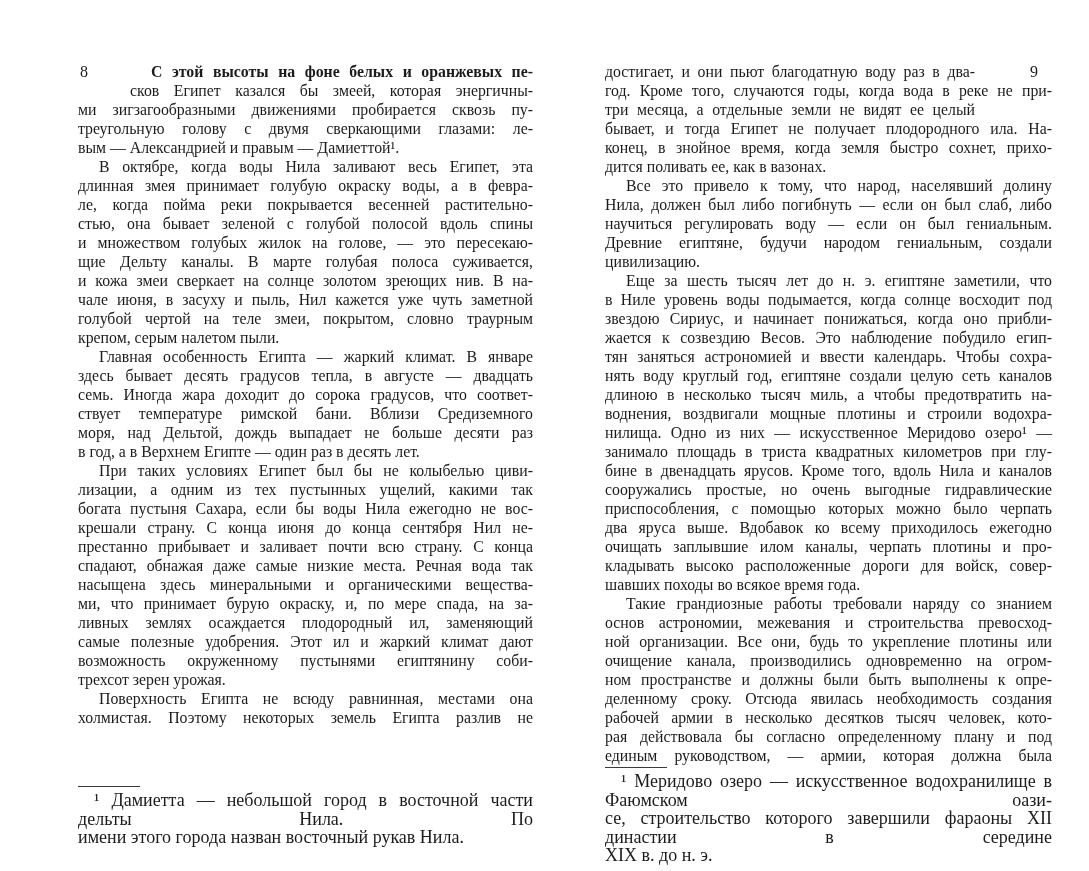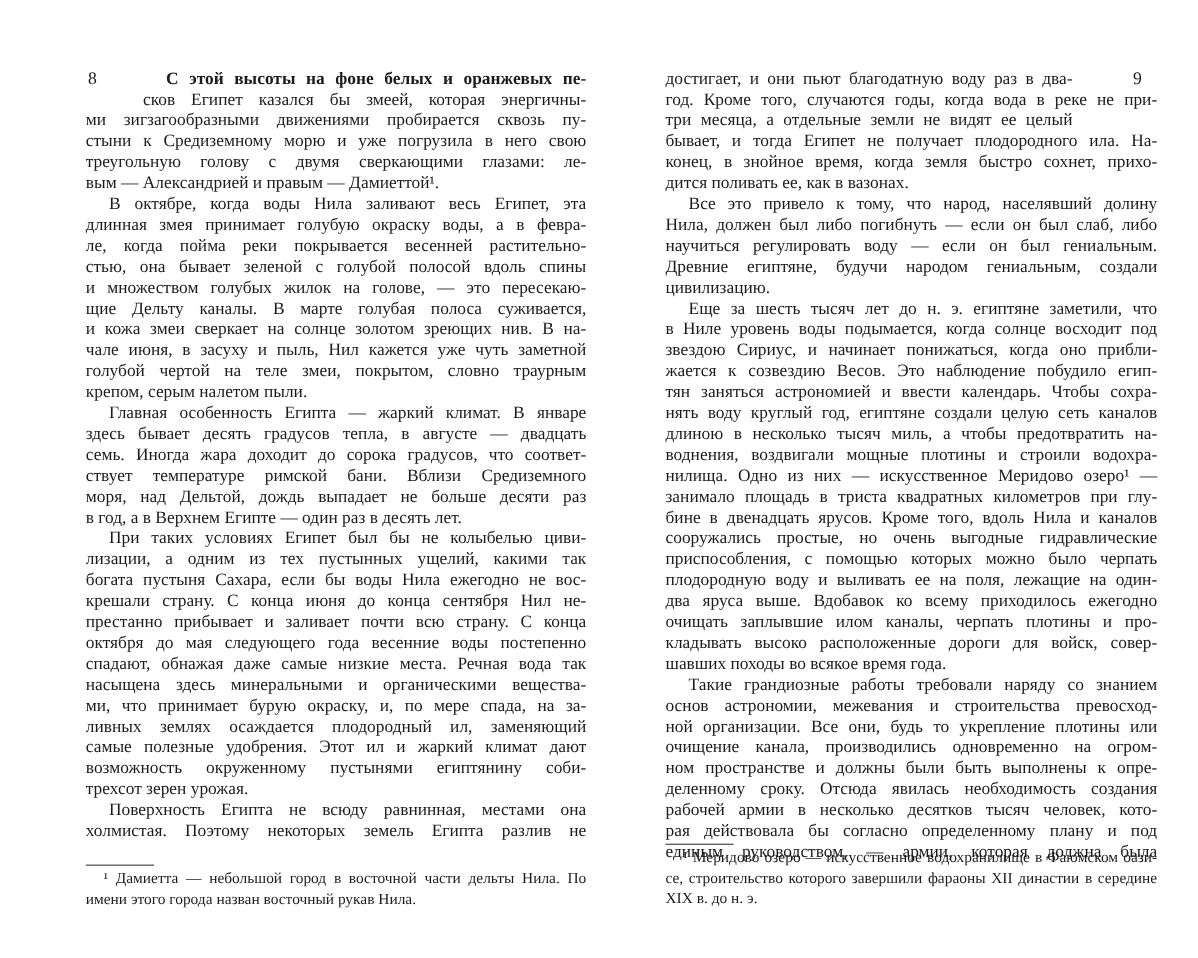"стыни к Средиземному морю и" div.ln { html: <div>стыни к Средиземному морю и уже погрузила в него свою</div> -> none }
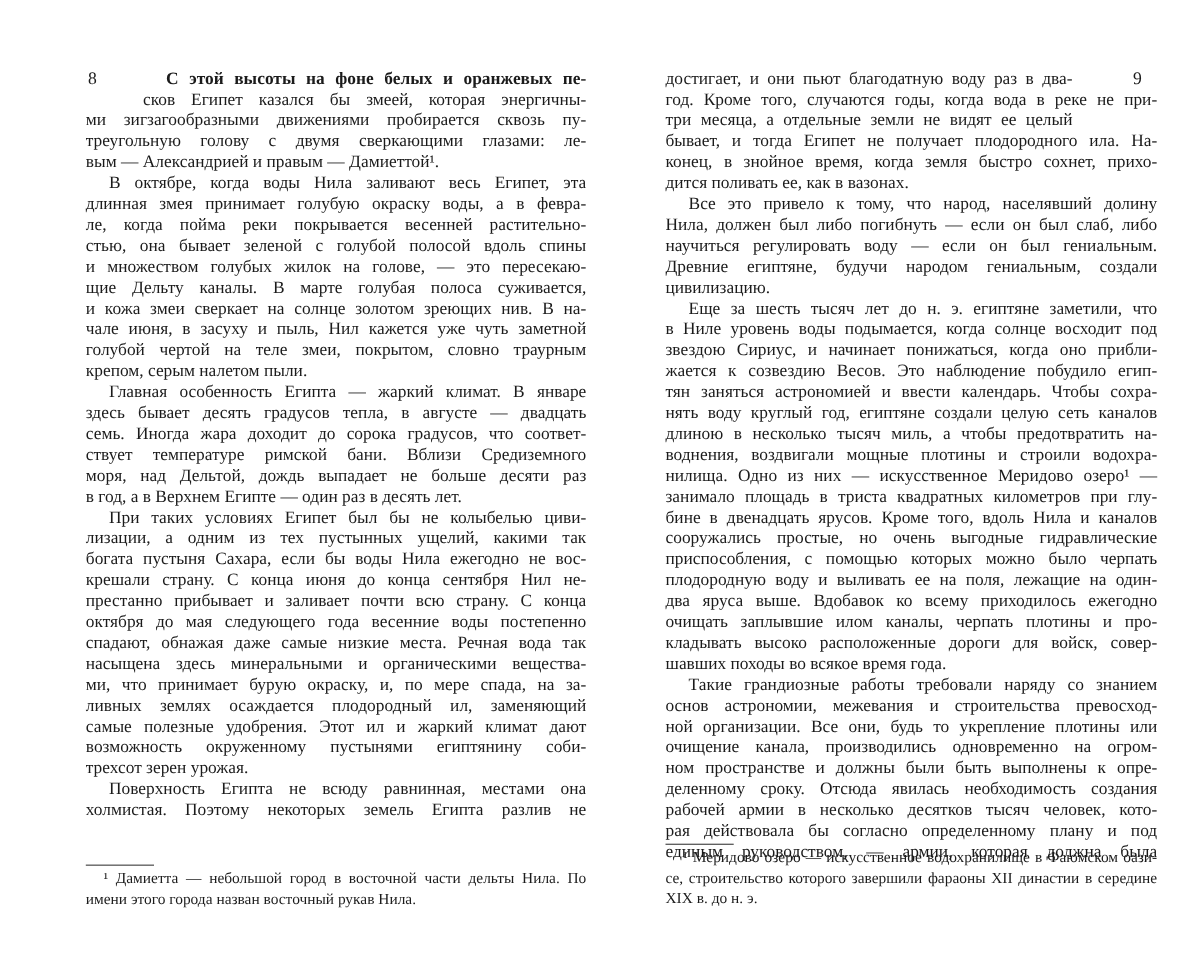"плодородную воду и выливать ее" div.ln { html: <div>плодородную воду и выливать ее на поля, лежащие на один-</div> -> none }
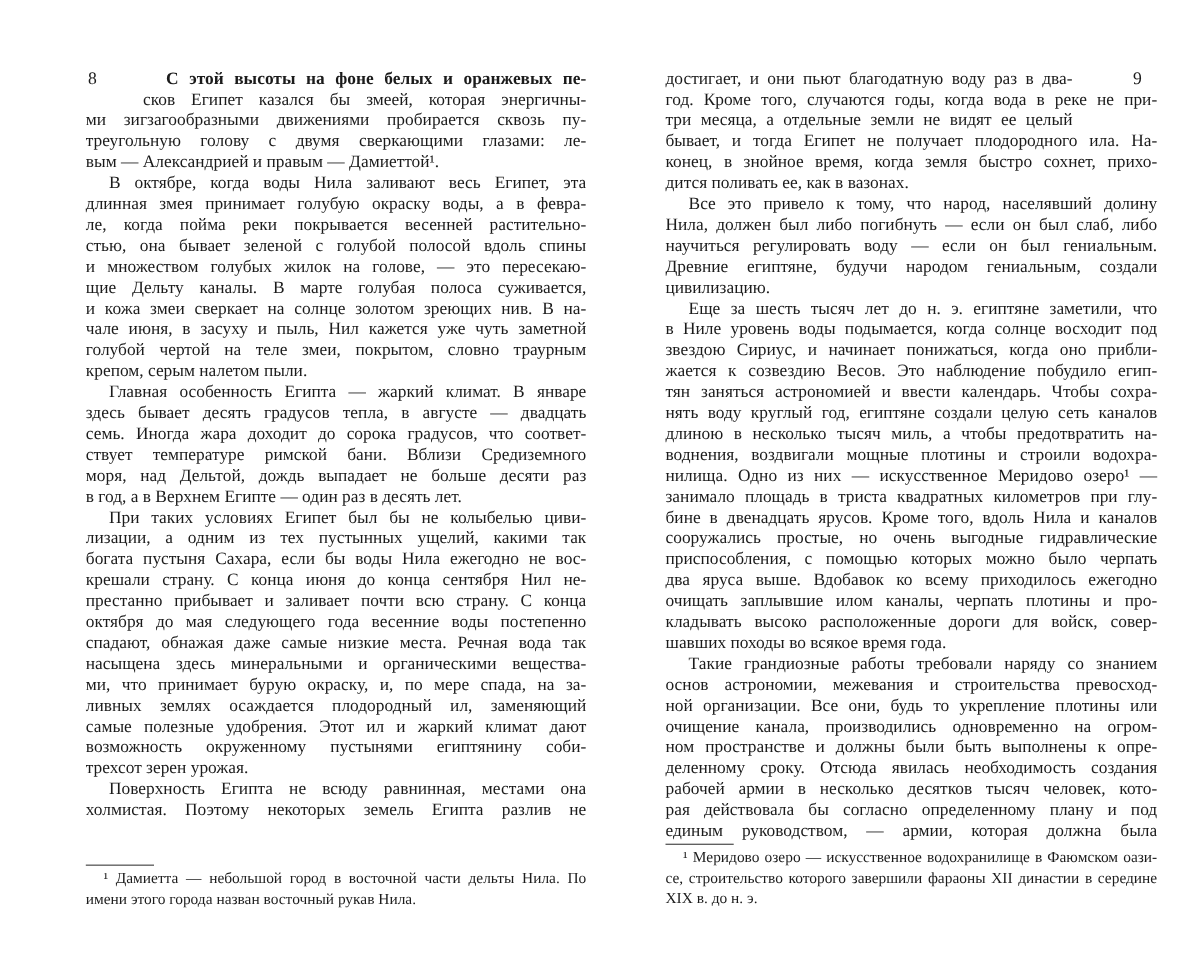"октября до мая следующего года" div.ln { html: <div>октября до мая следующего года весенние воды постепенно</div> -> none }
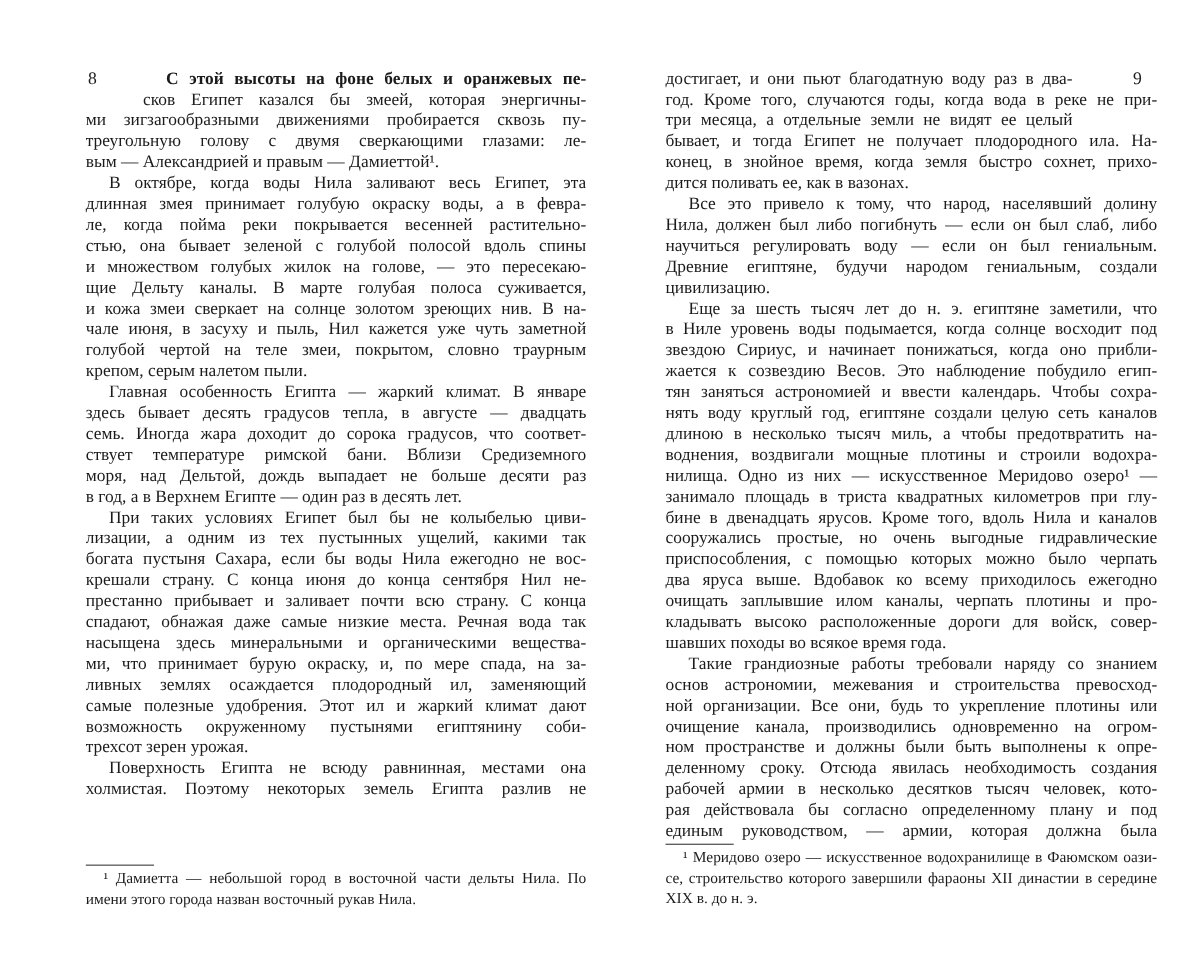"¹ Меридово озеро — искусственное" .fn-line { font-size: 14px -> 18px }
